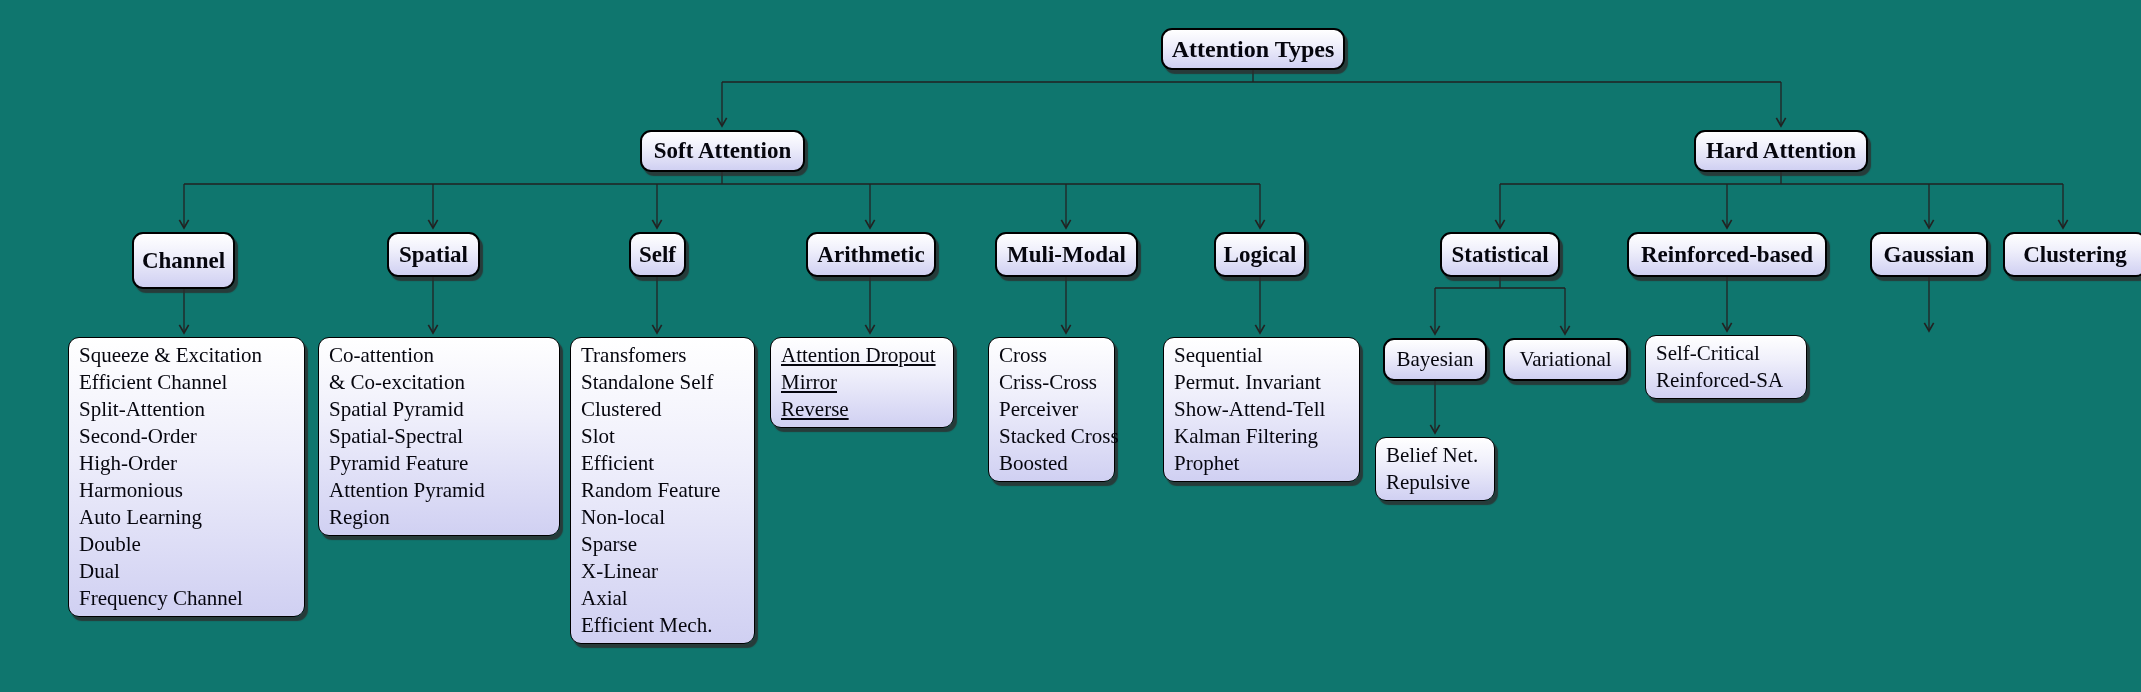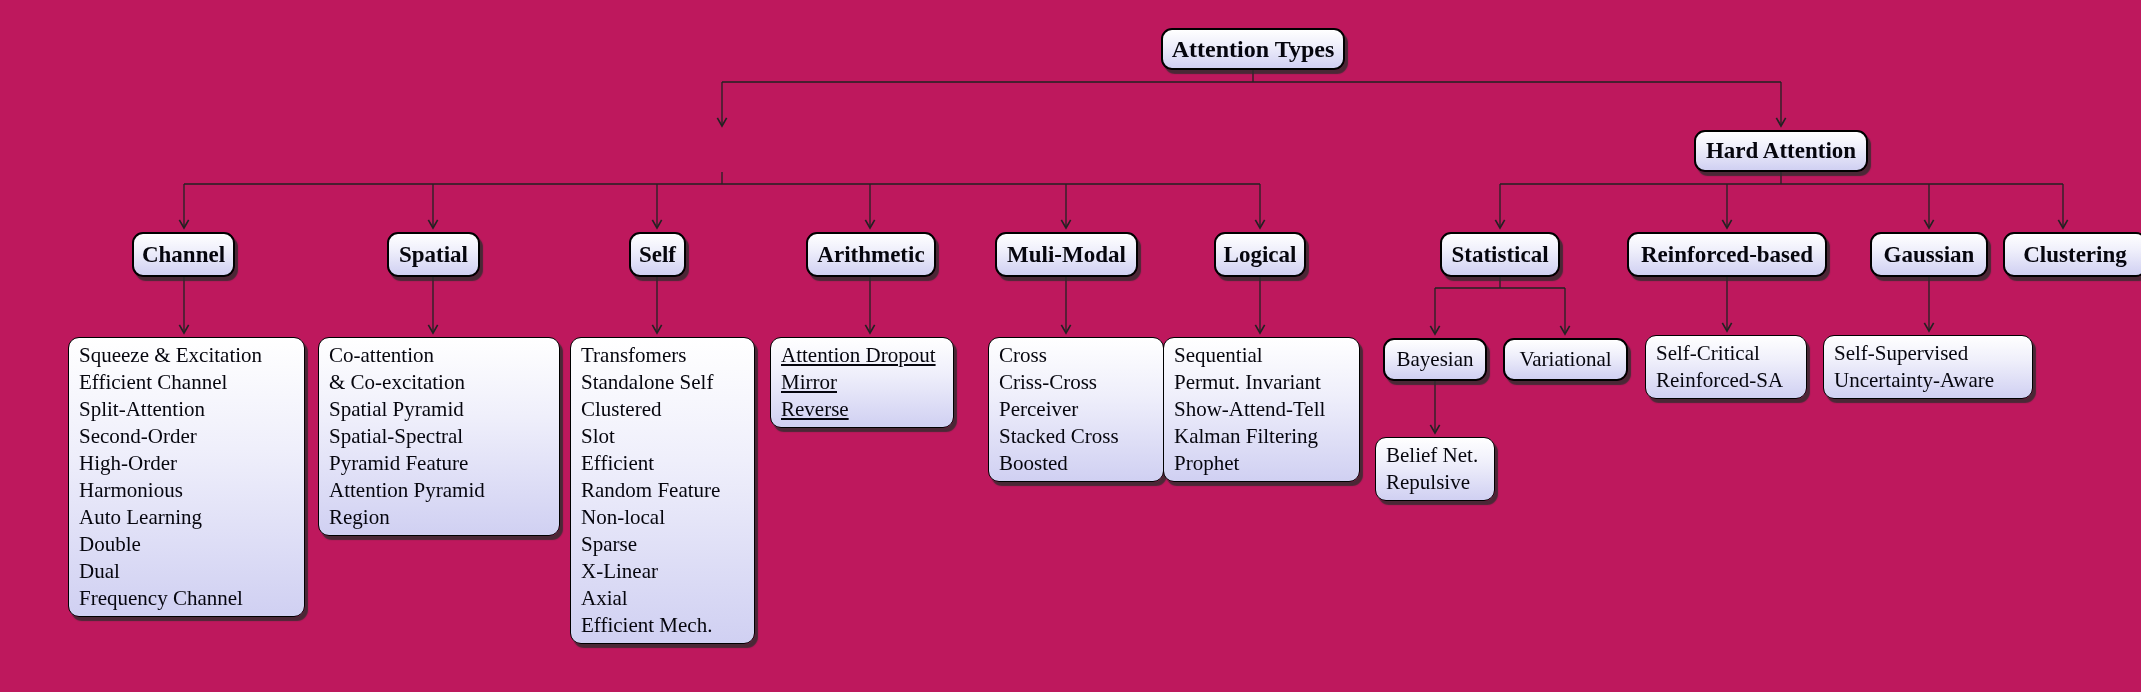"Attention Types" #canvas { background: #be185d -> #0f766e }
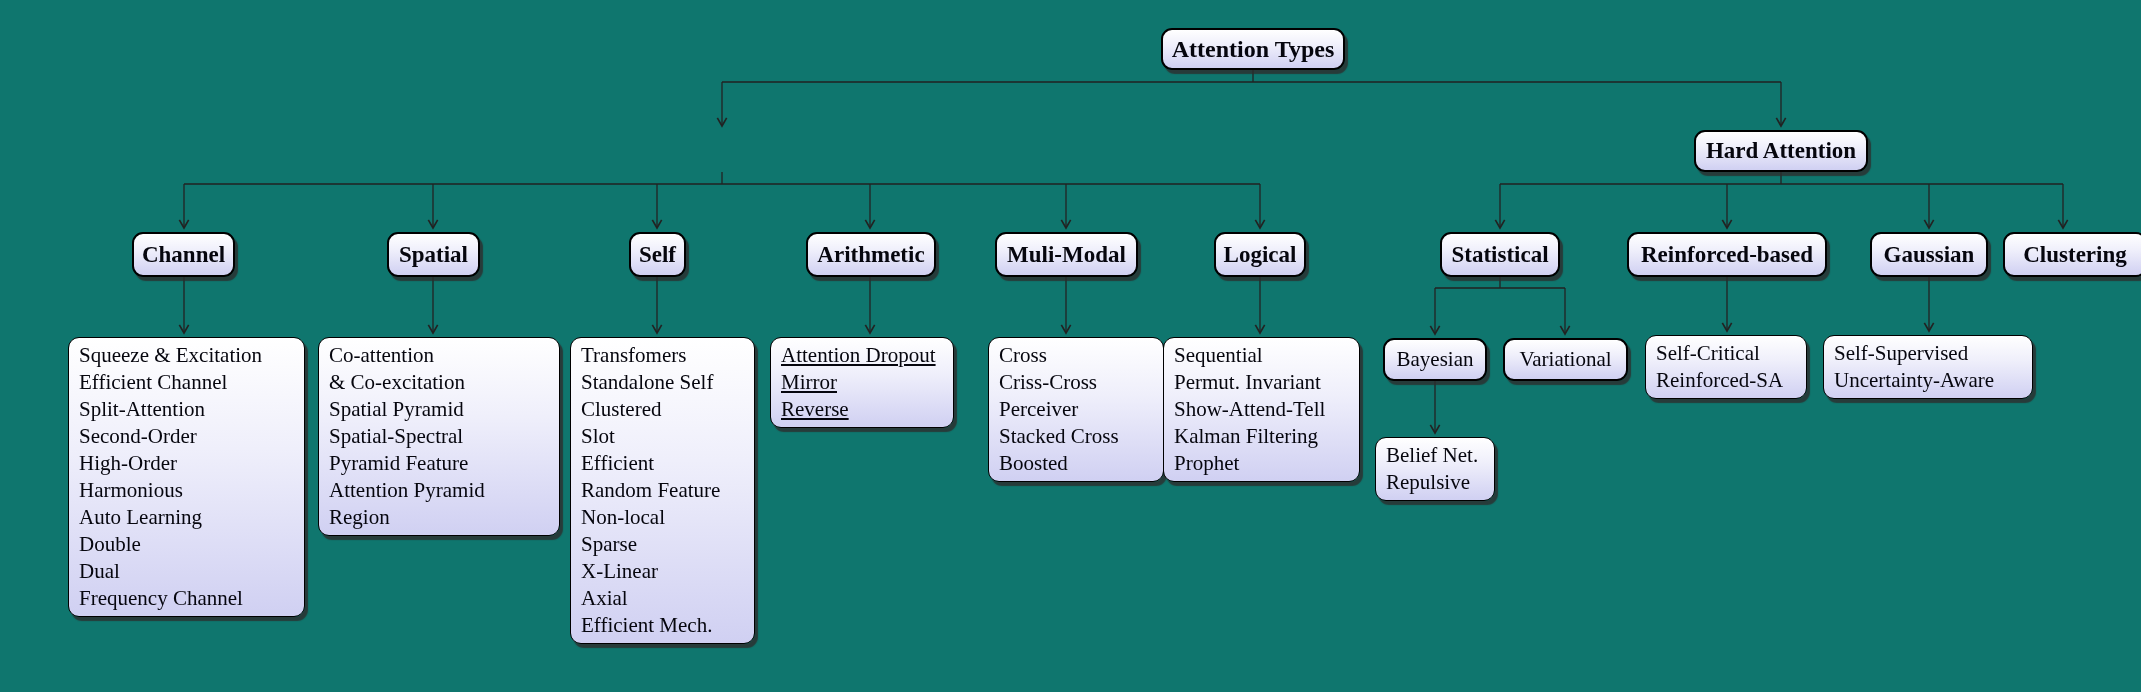"Soft Attention" div.node { html: none -> <div> <span>Soft Attention</span> </div> }
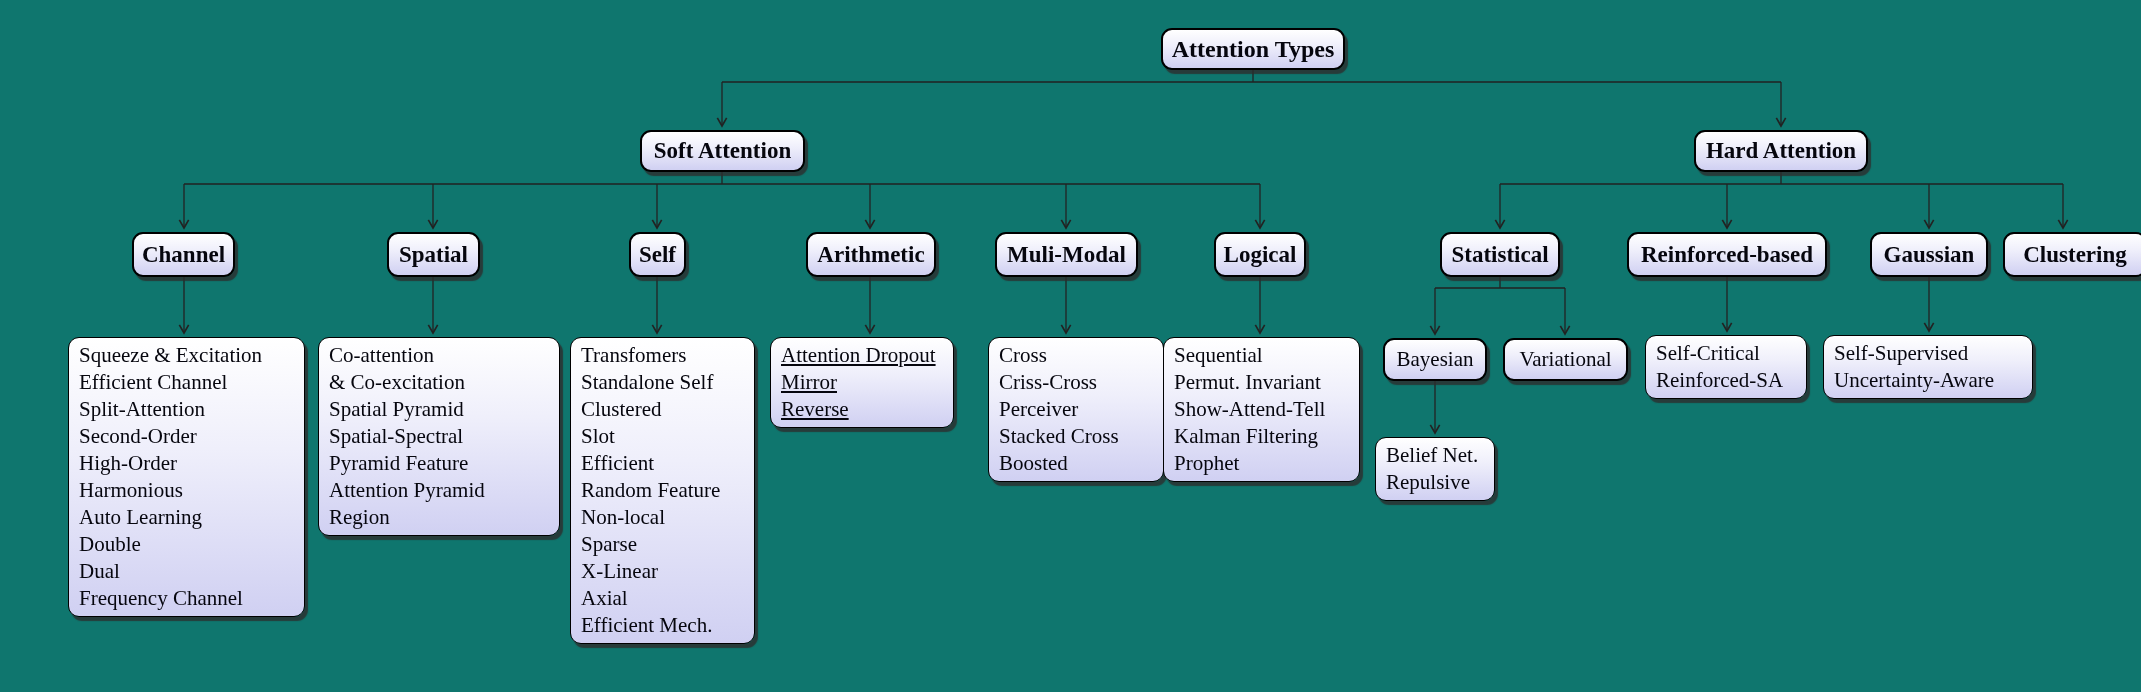"Channel" div.node { height: 45px -> 57px }
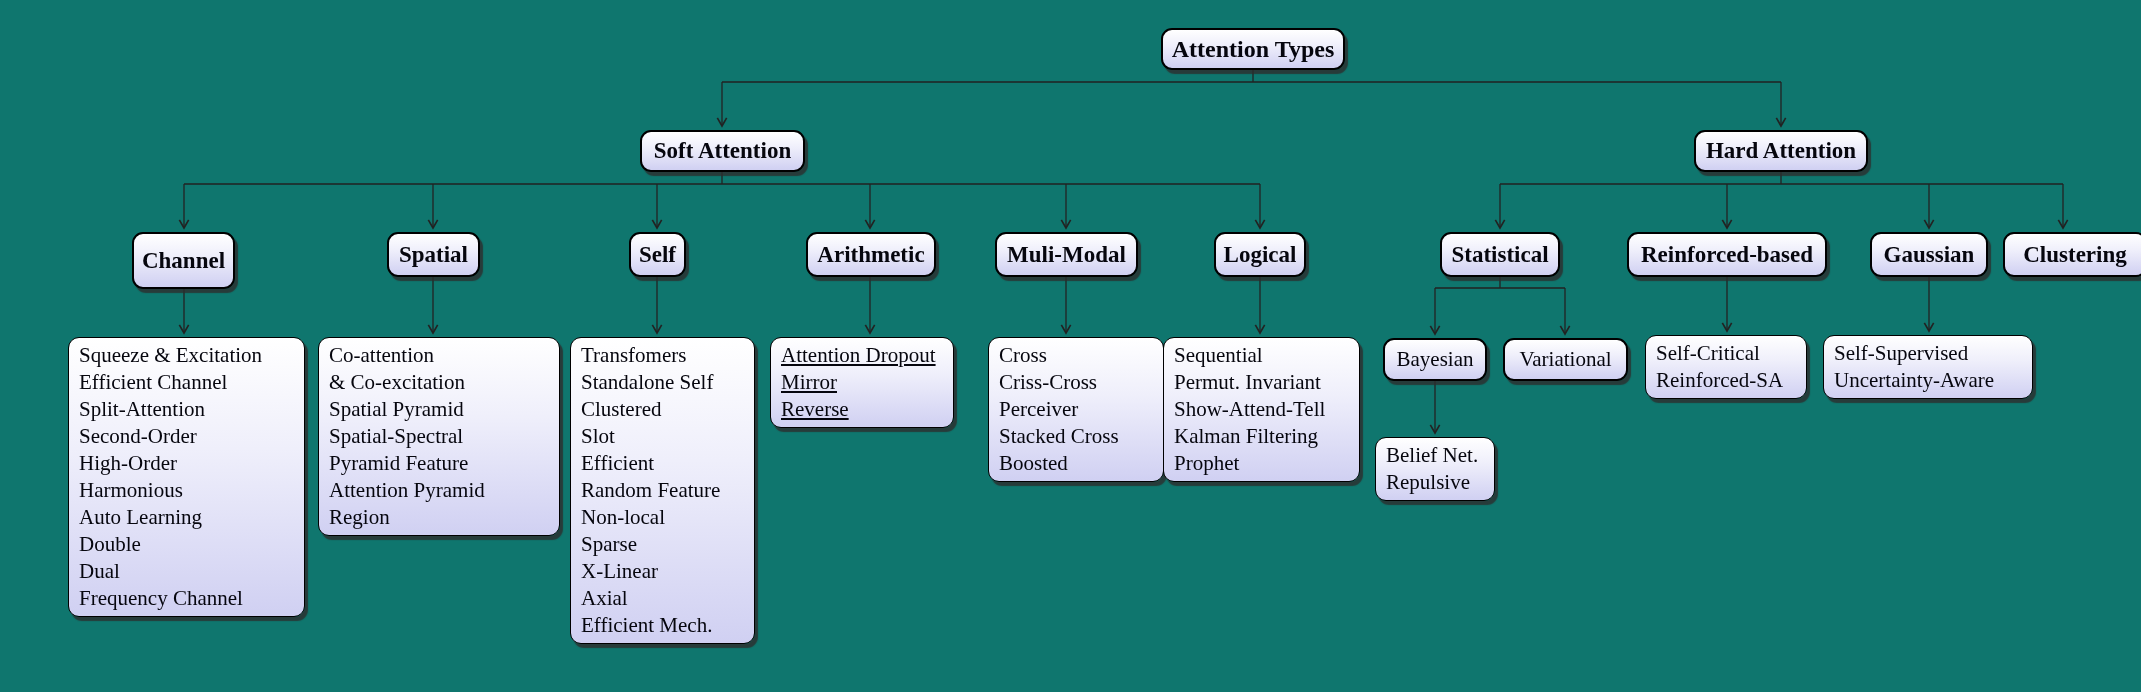"Cross" div.leaf { width: 176px -> 127px }
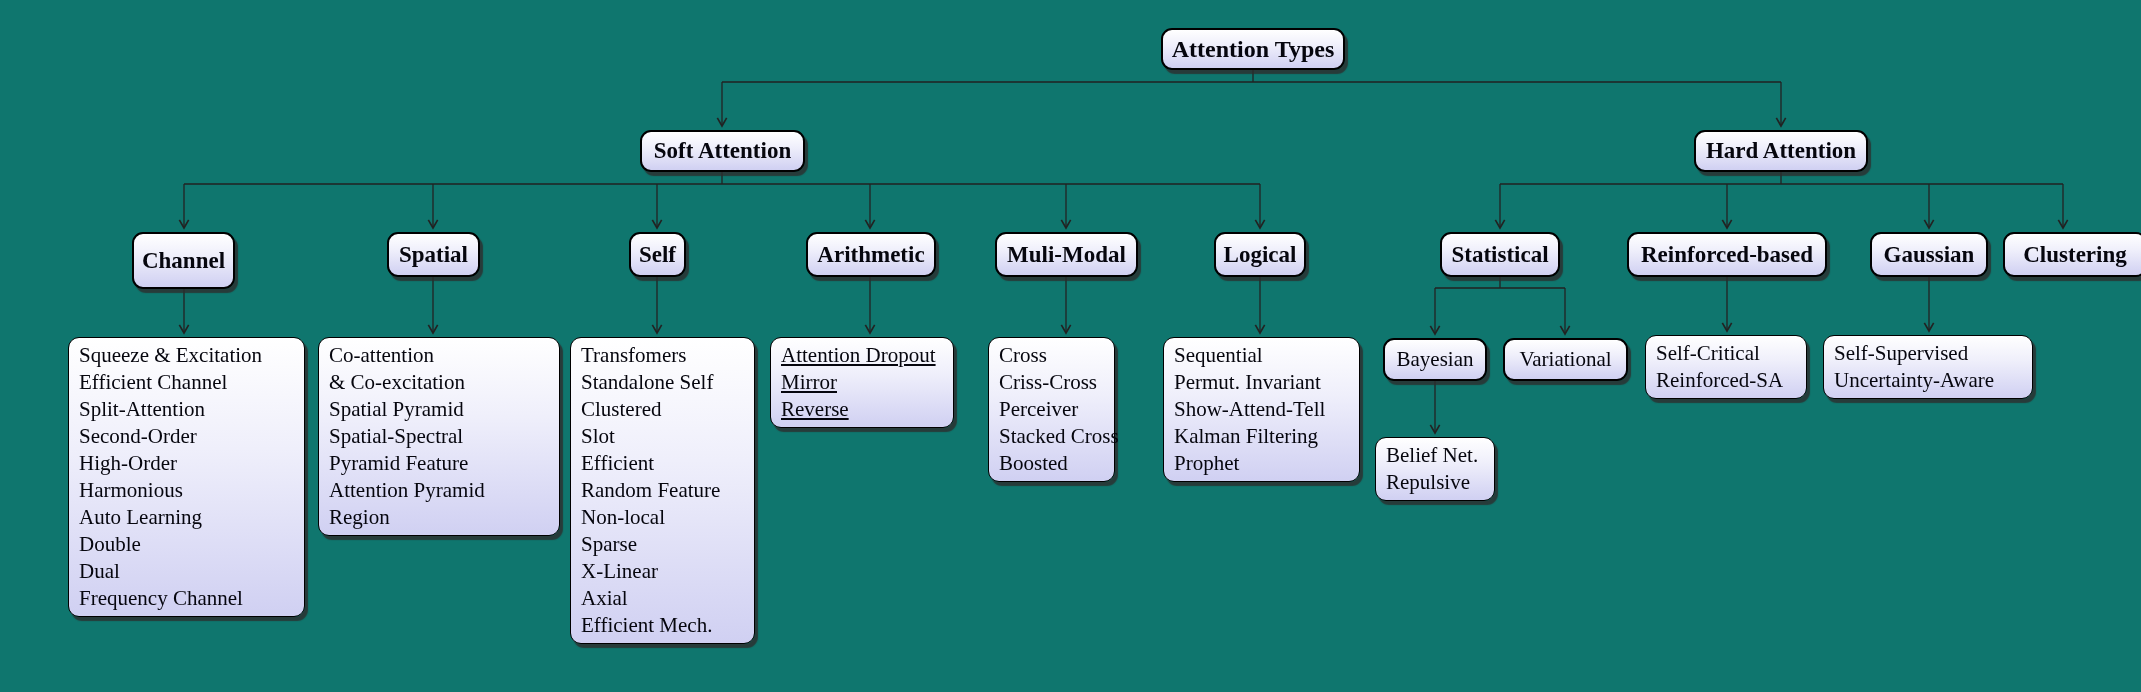"Self-Supervised" div.leaf { html: <div> <div>Self-Supervised</div> <div>Uncertainty-Aware</div> </div> -> none }
